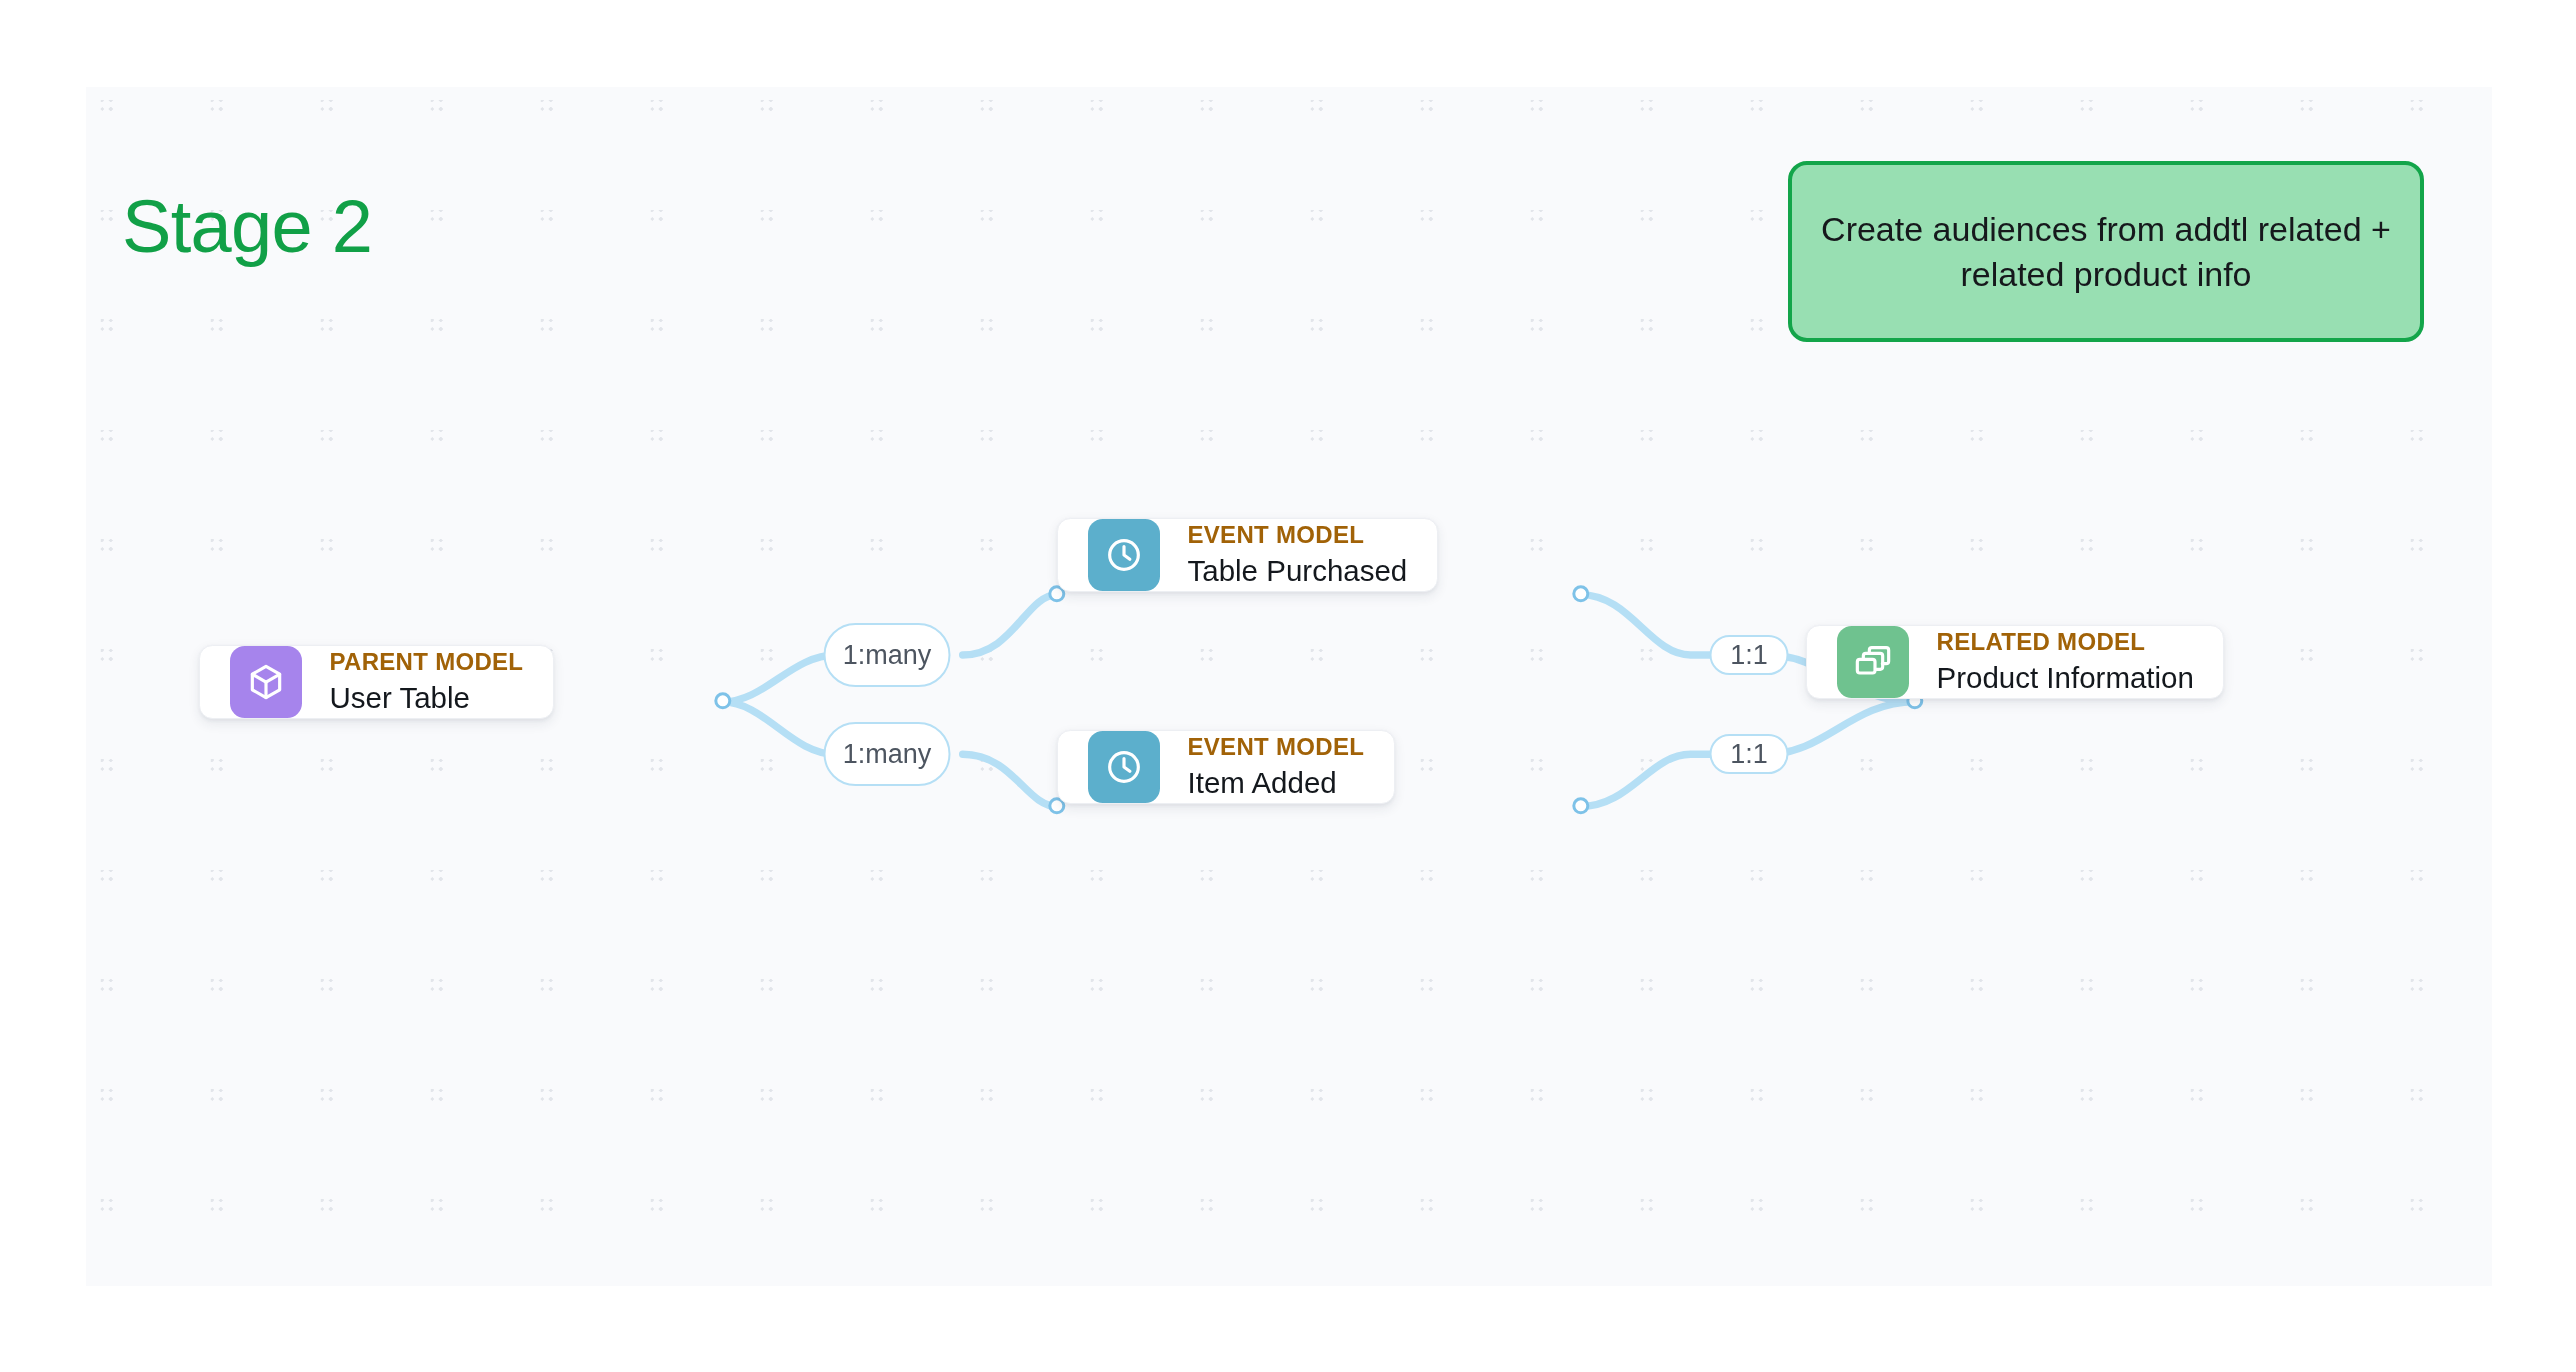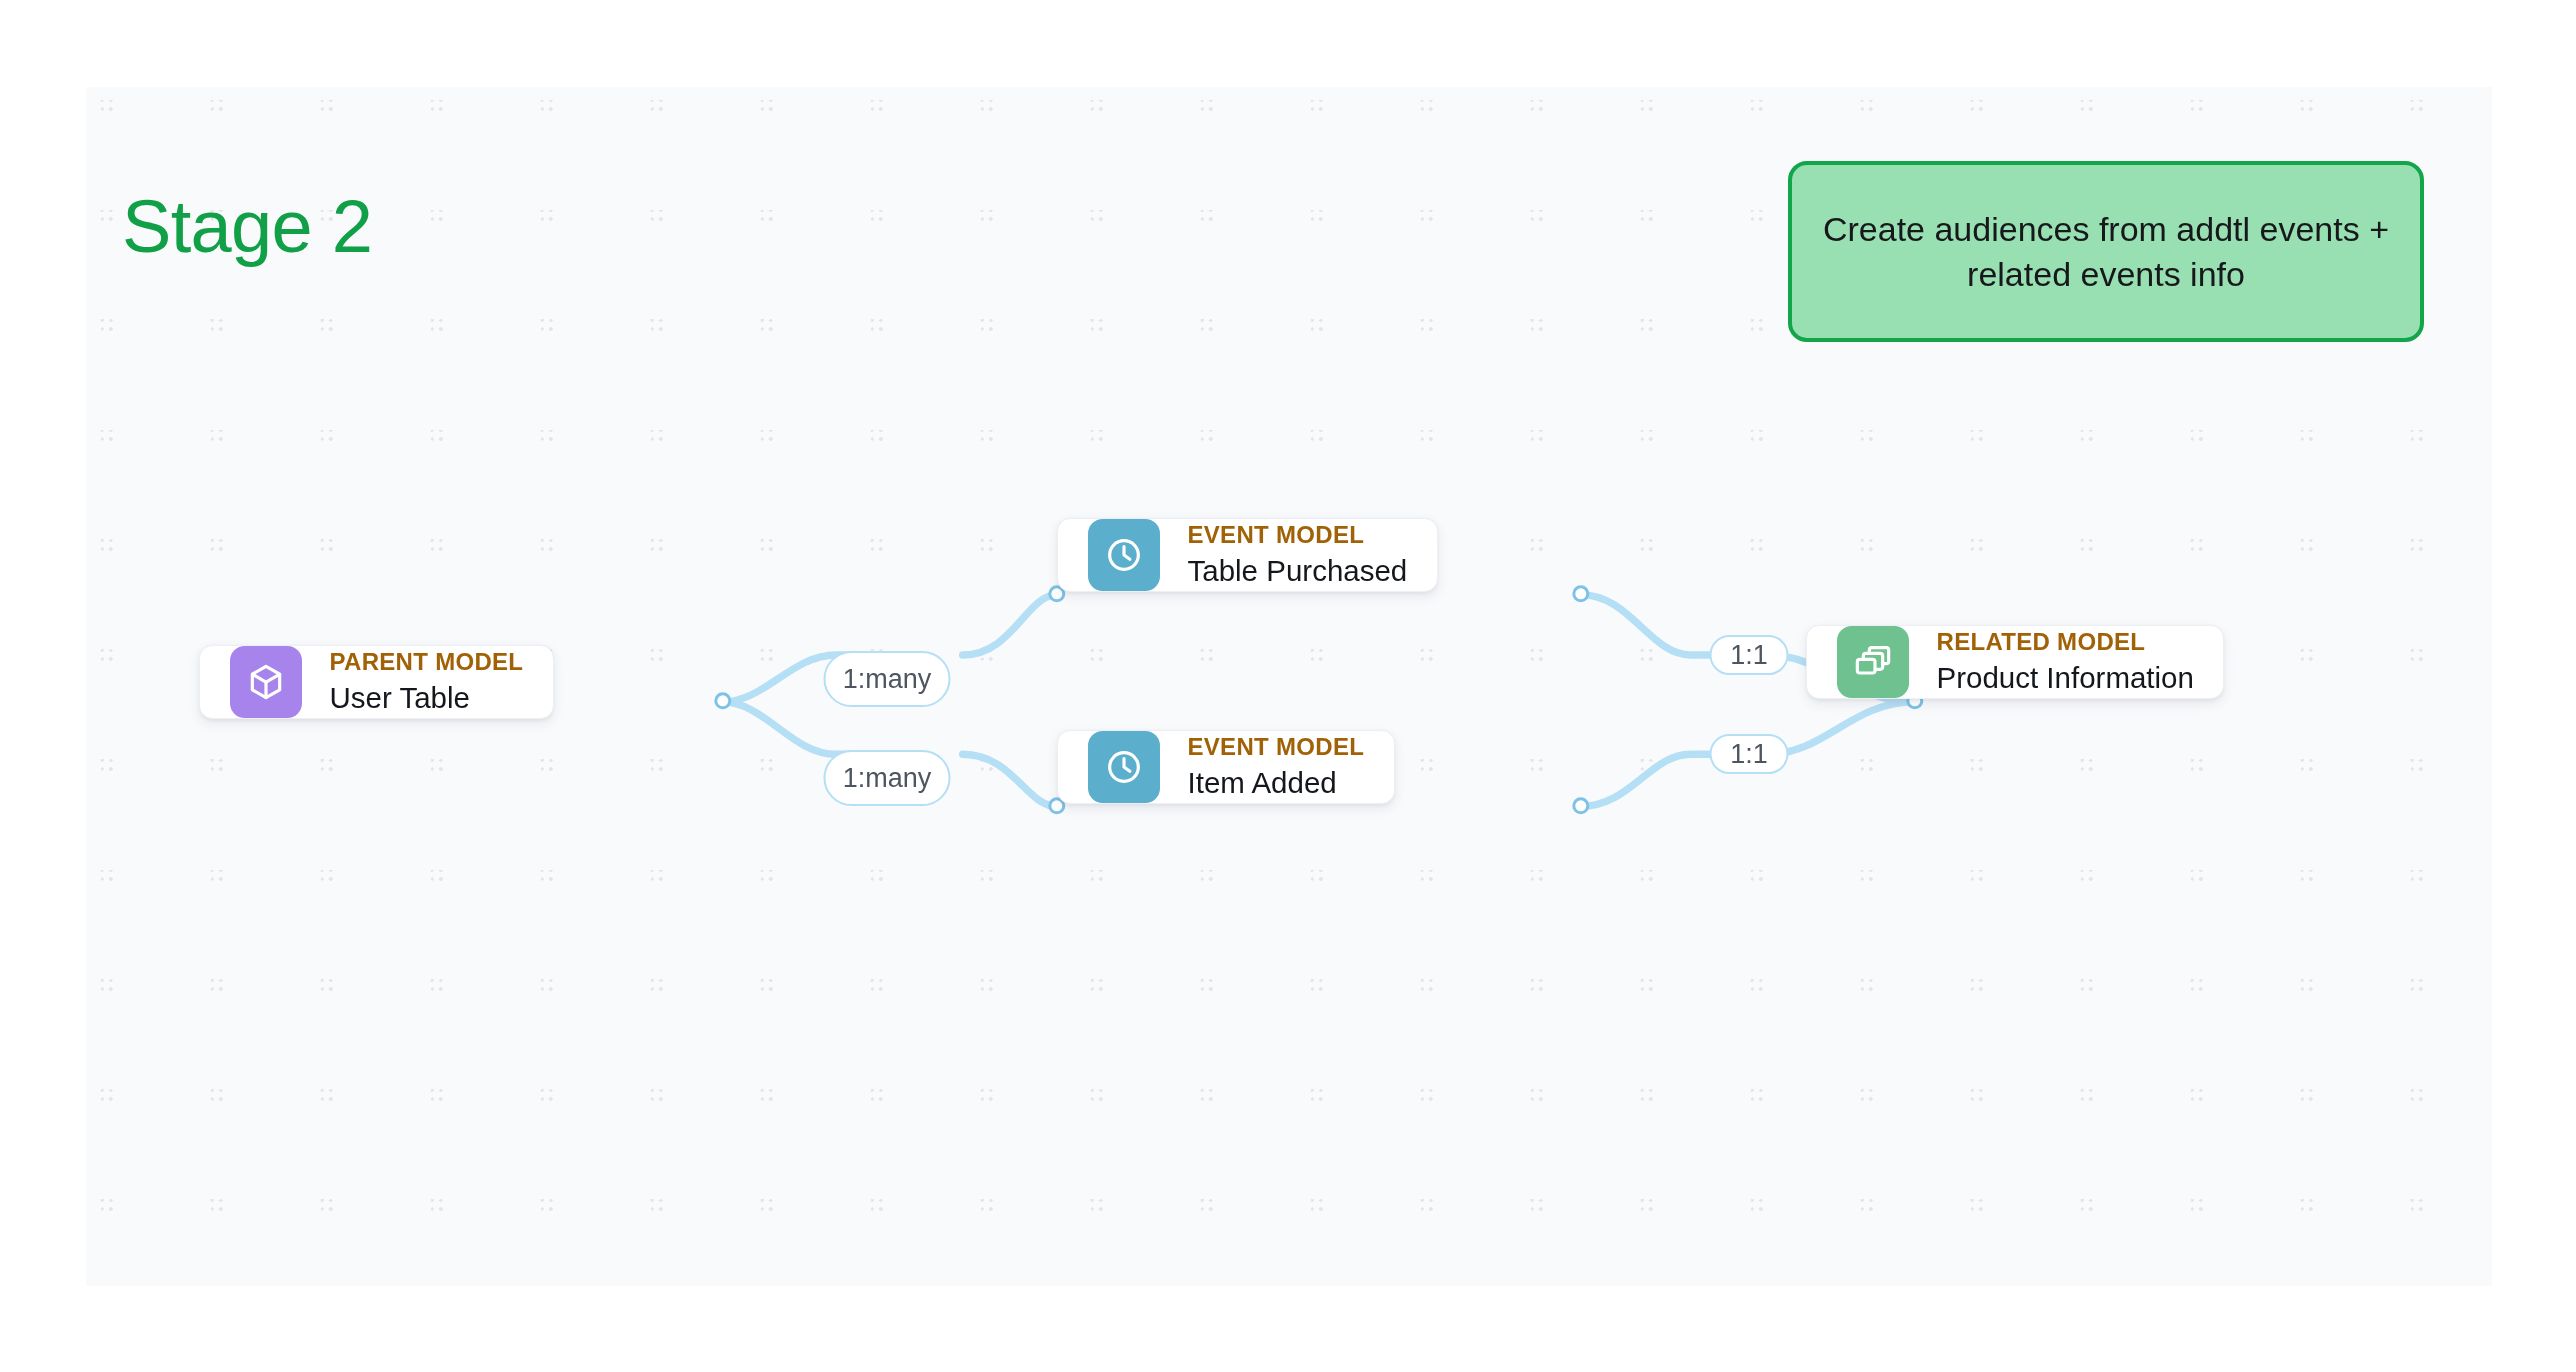"Create audiences from addtl events" div.callout-text { text: events + related events -> related + related product }
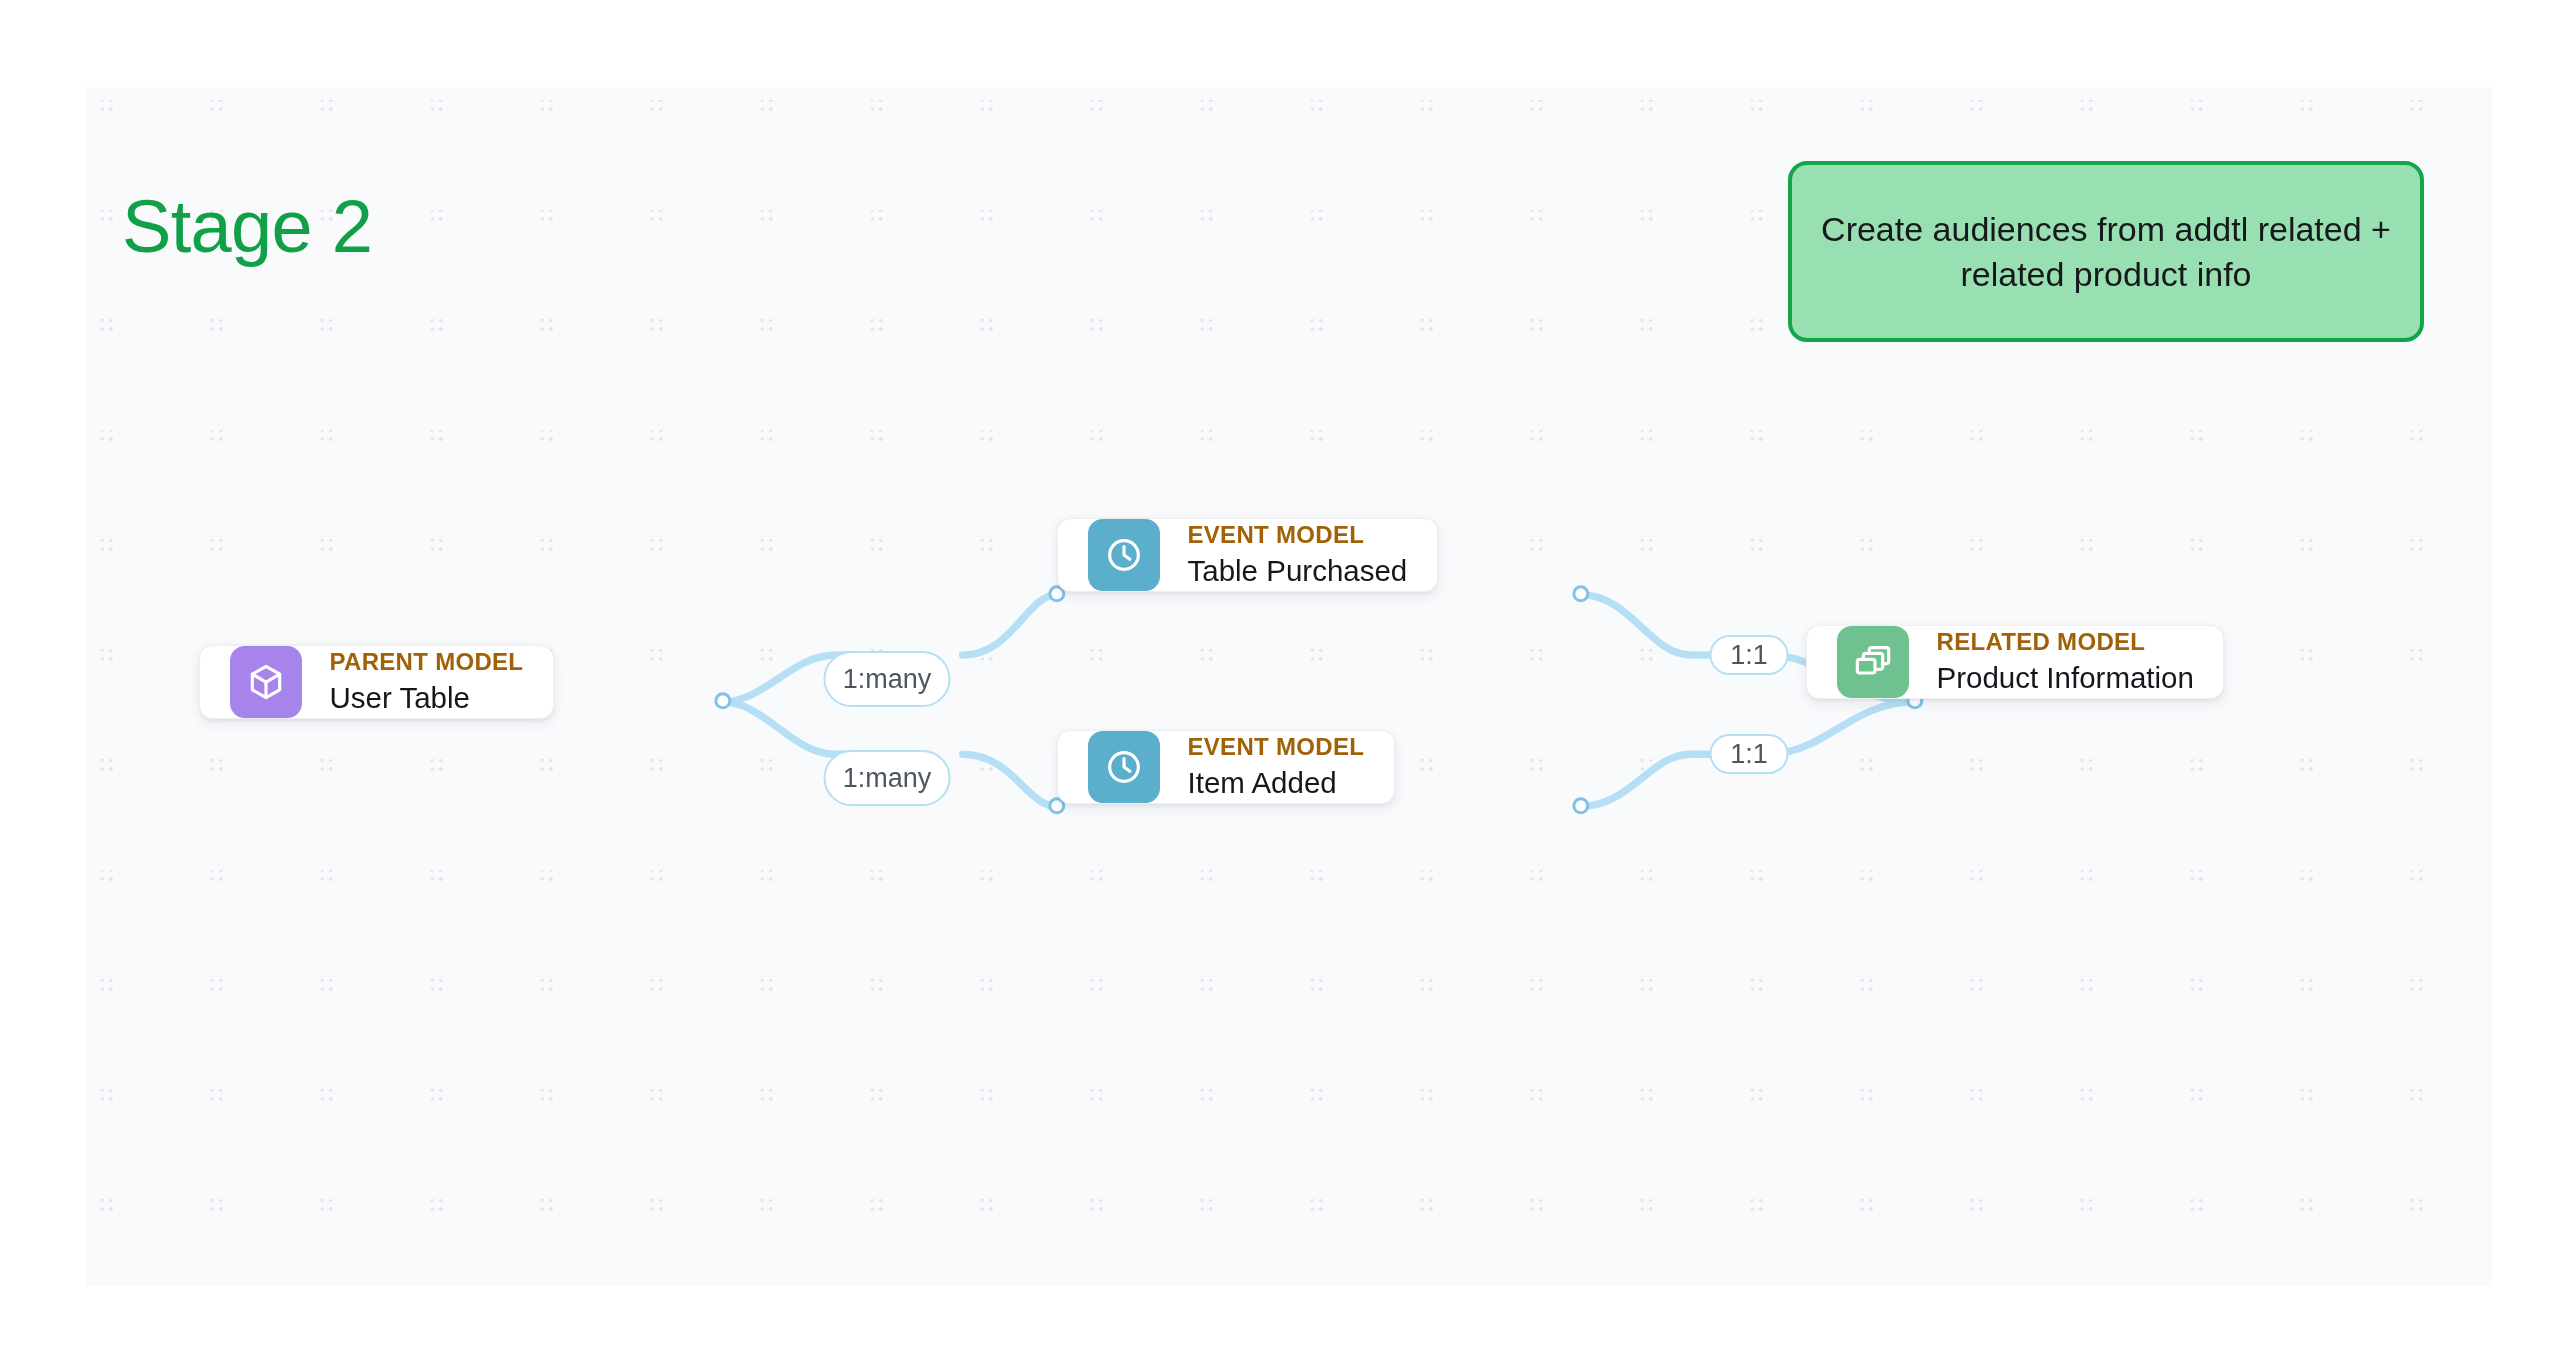"1:many" .lbl-many { height: 56px -> 64px; margin-top: 24px -> none }
